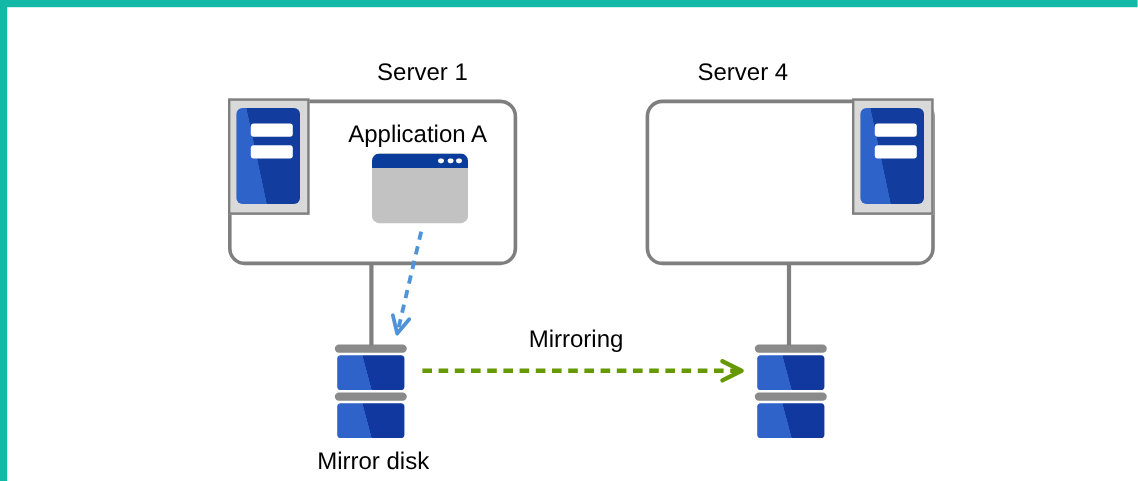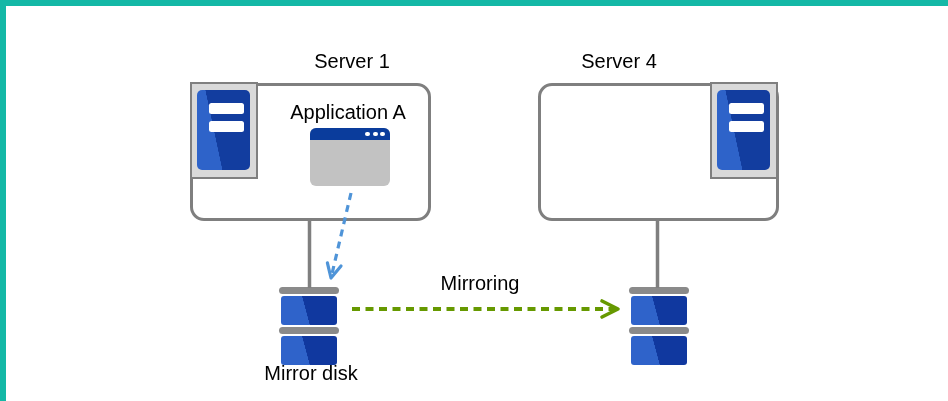"Mirror disk" div.lbl { top: 356px -> 368px }
